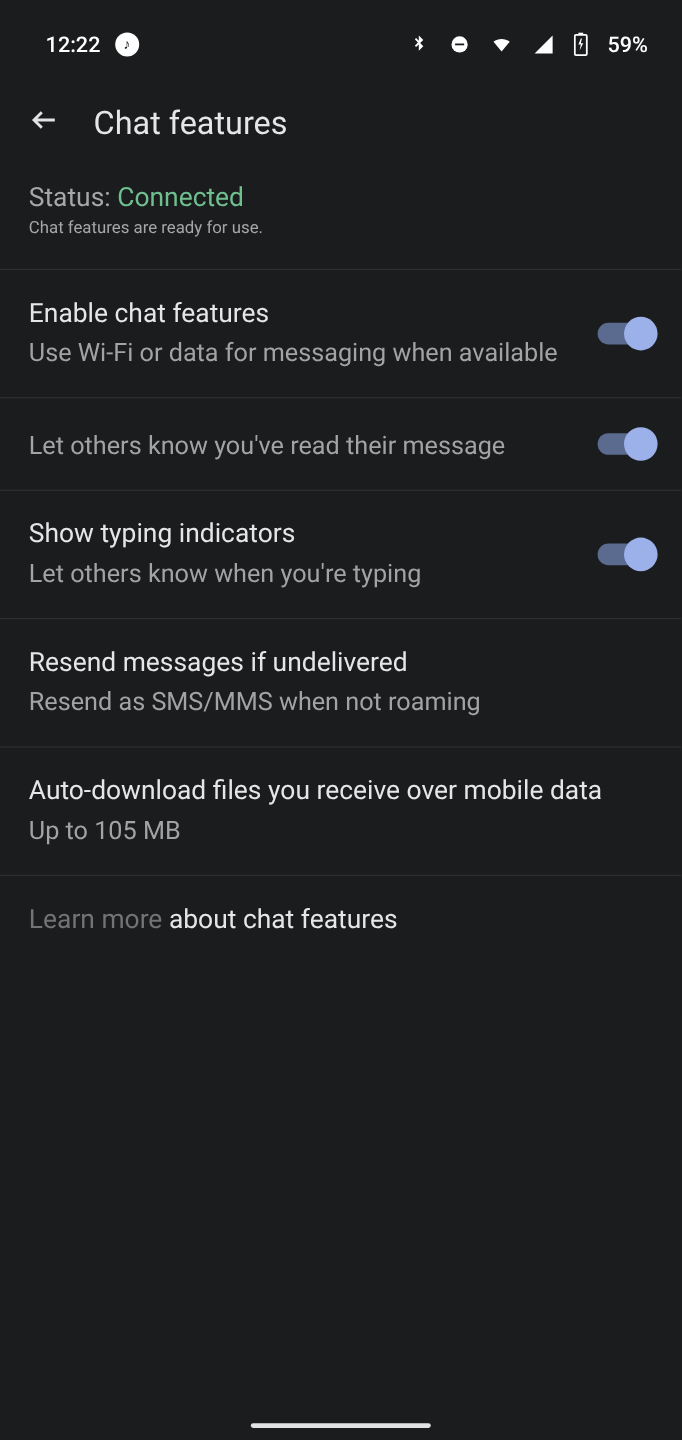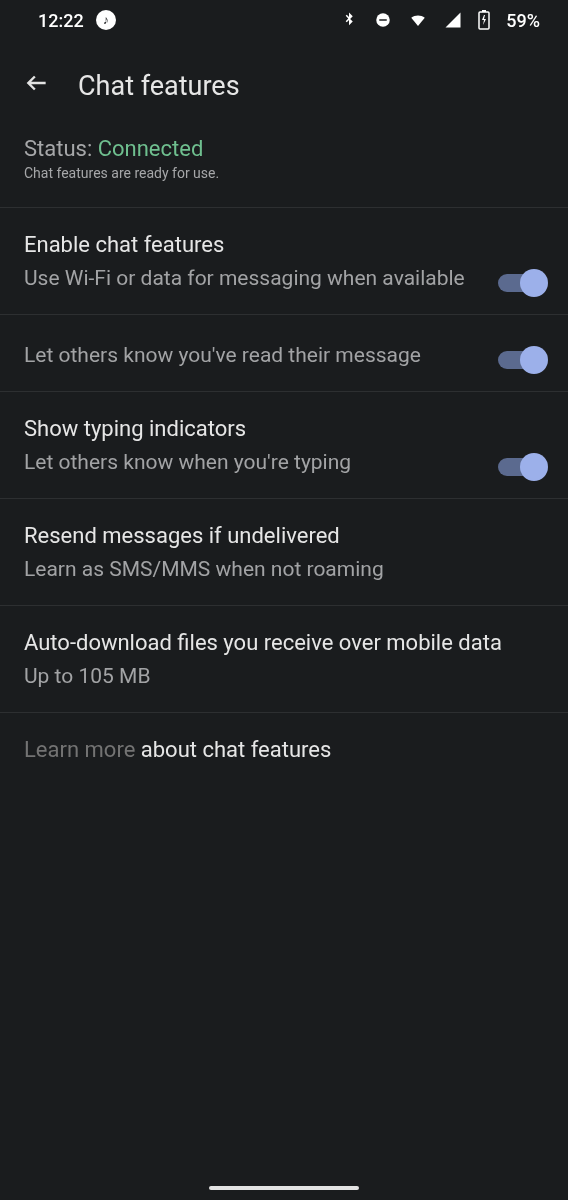"12:22" .status-bar { margin-top: none -> 17px }
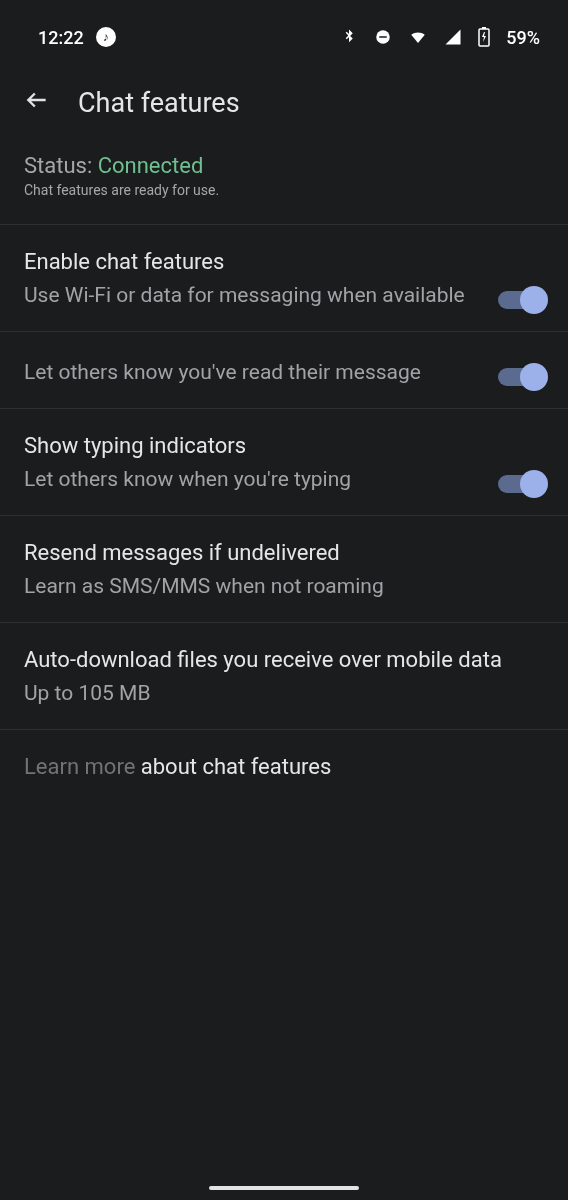"Enable chat features" .setting { align-items: flex-end -> center }
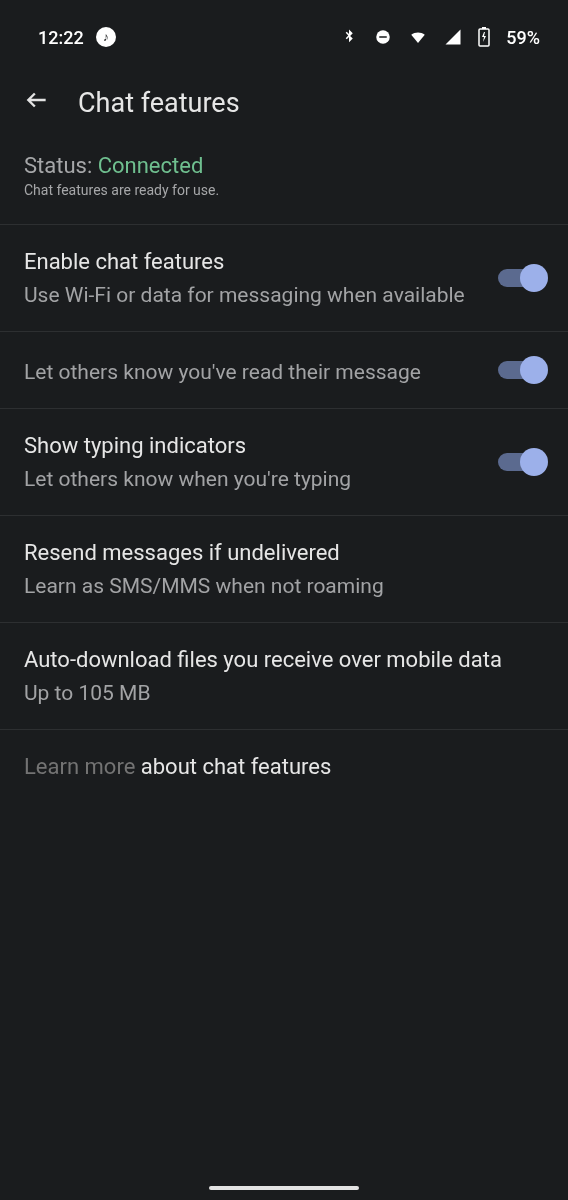"Learn as SMS/MMS when not" div.setting-desc { text: Learn -> Resend }
